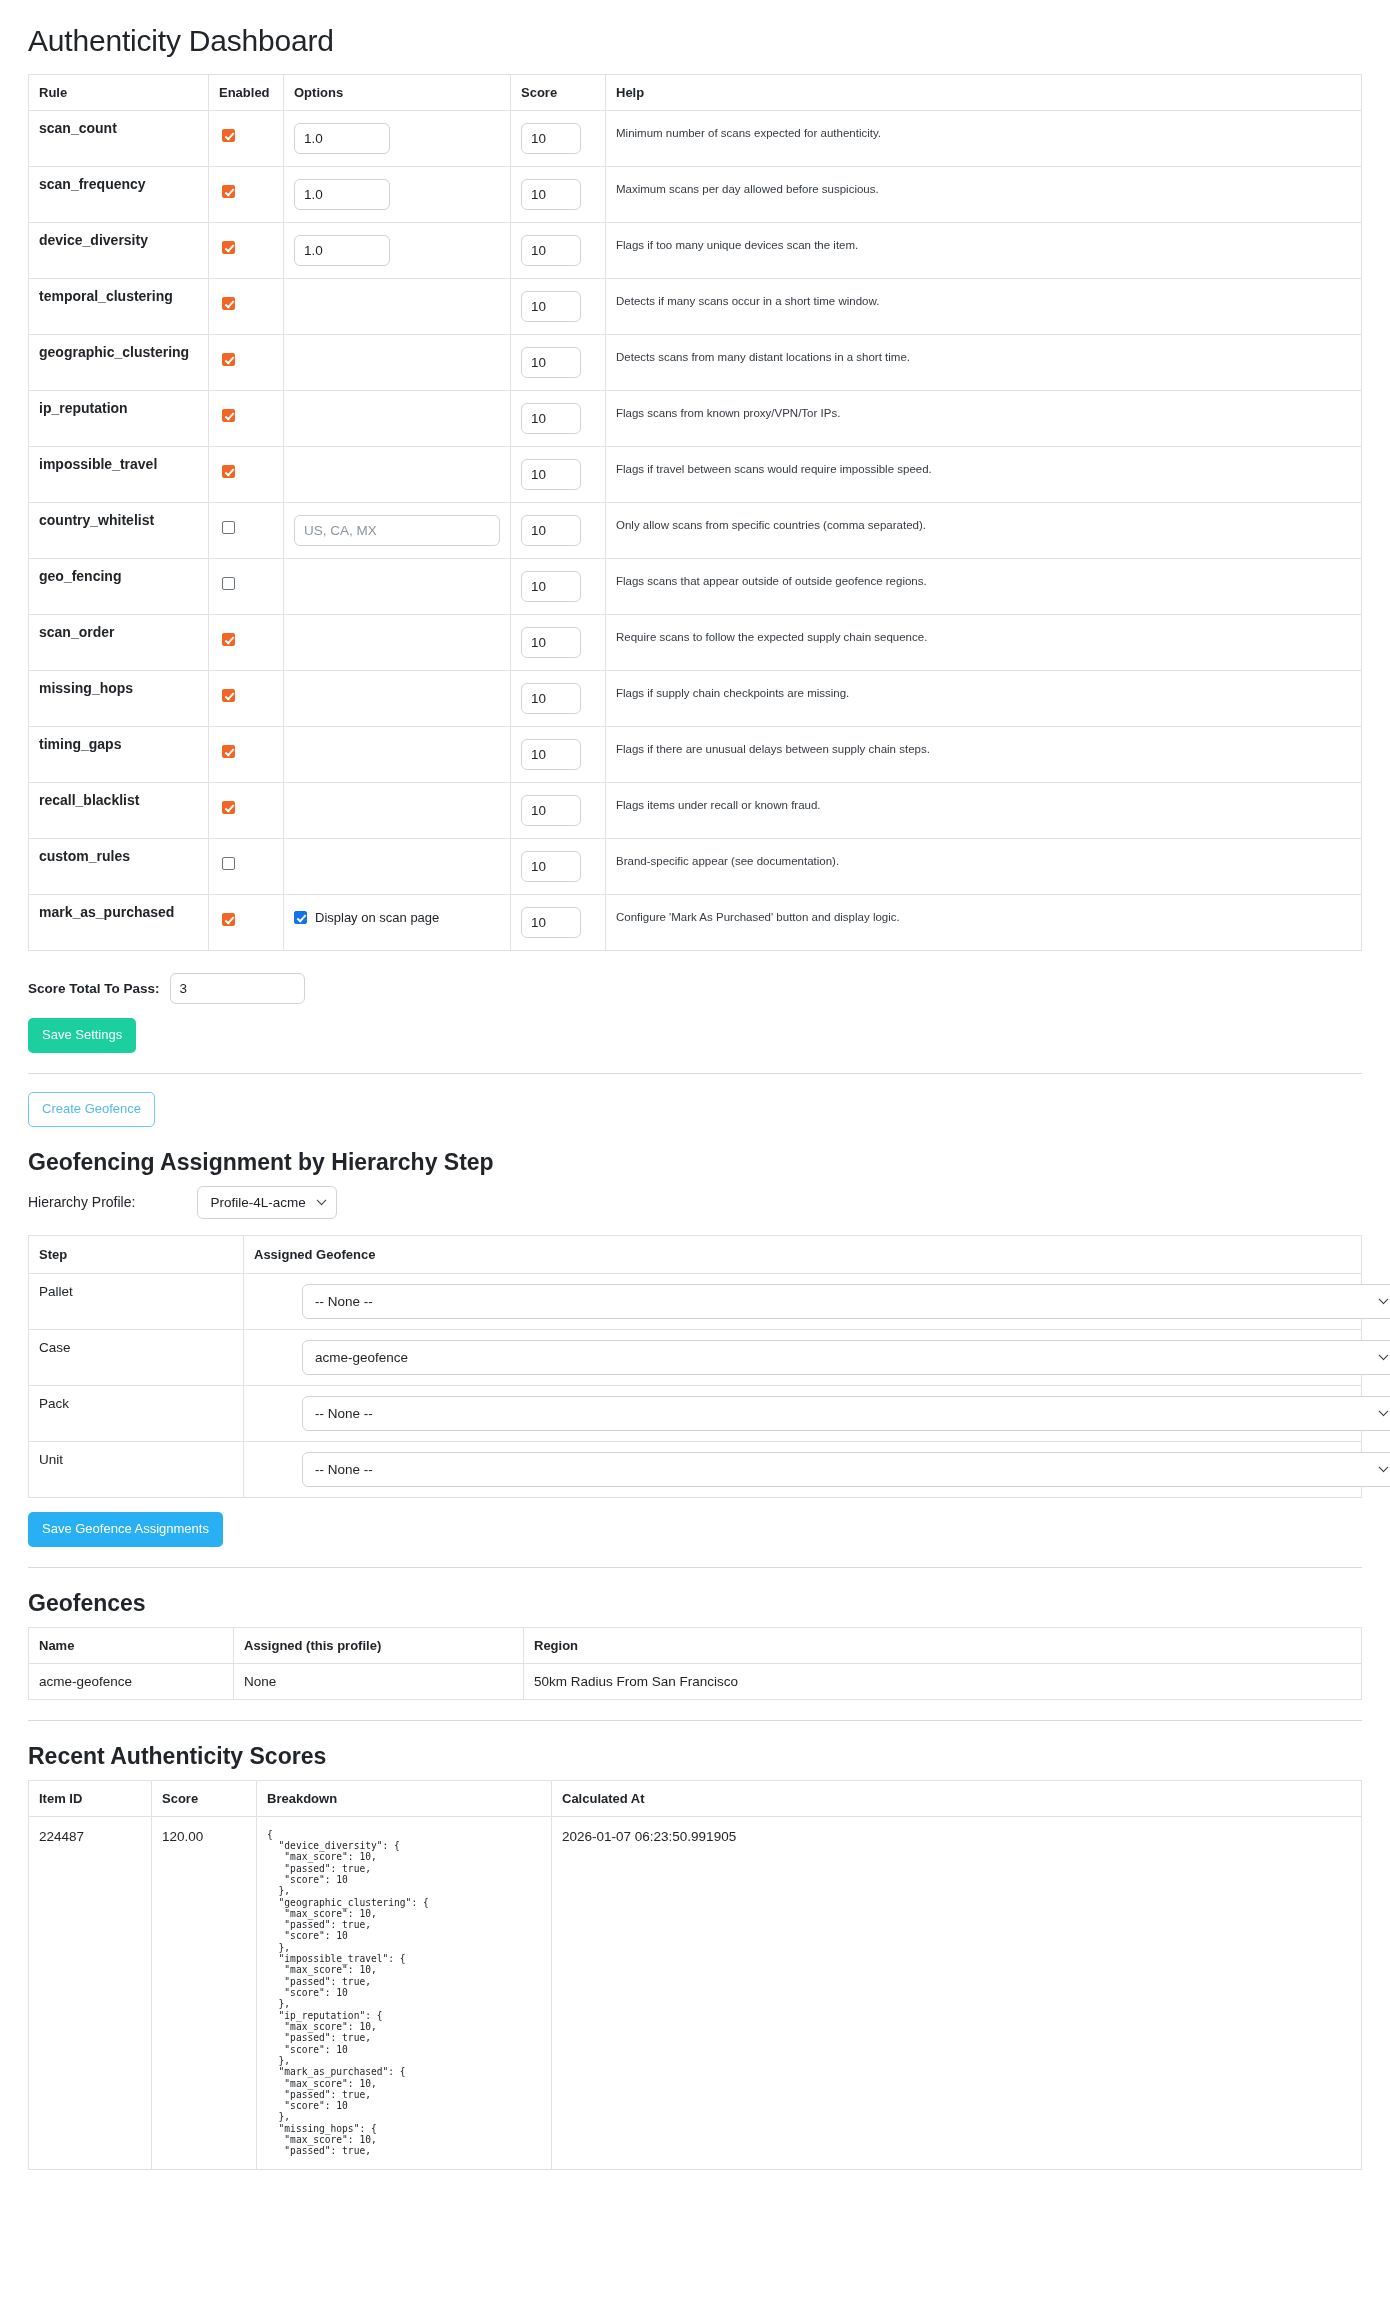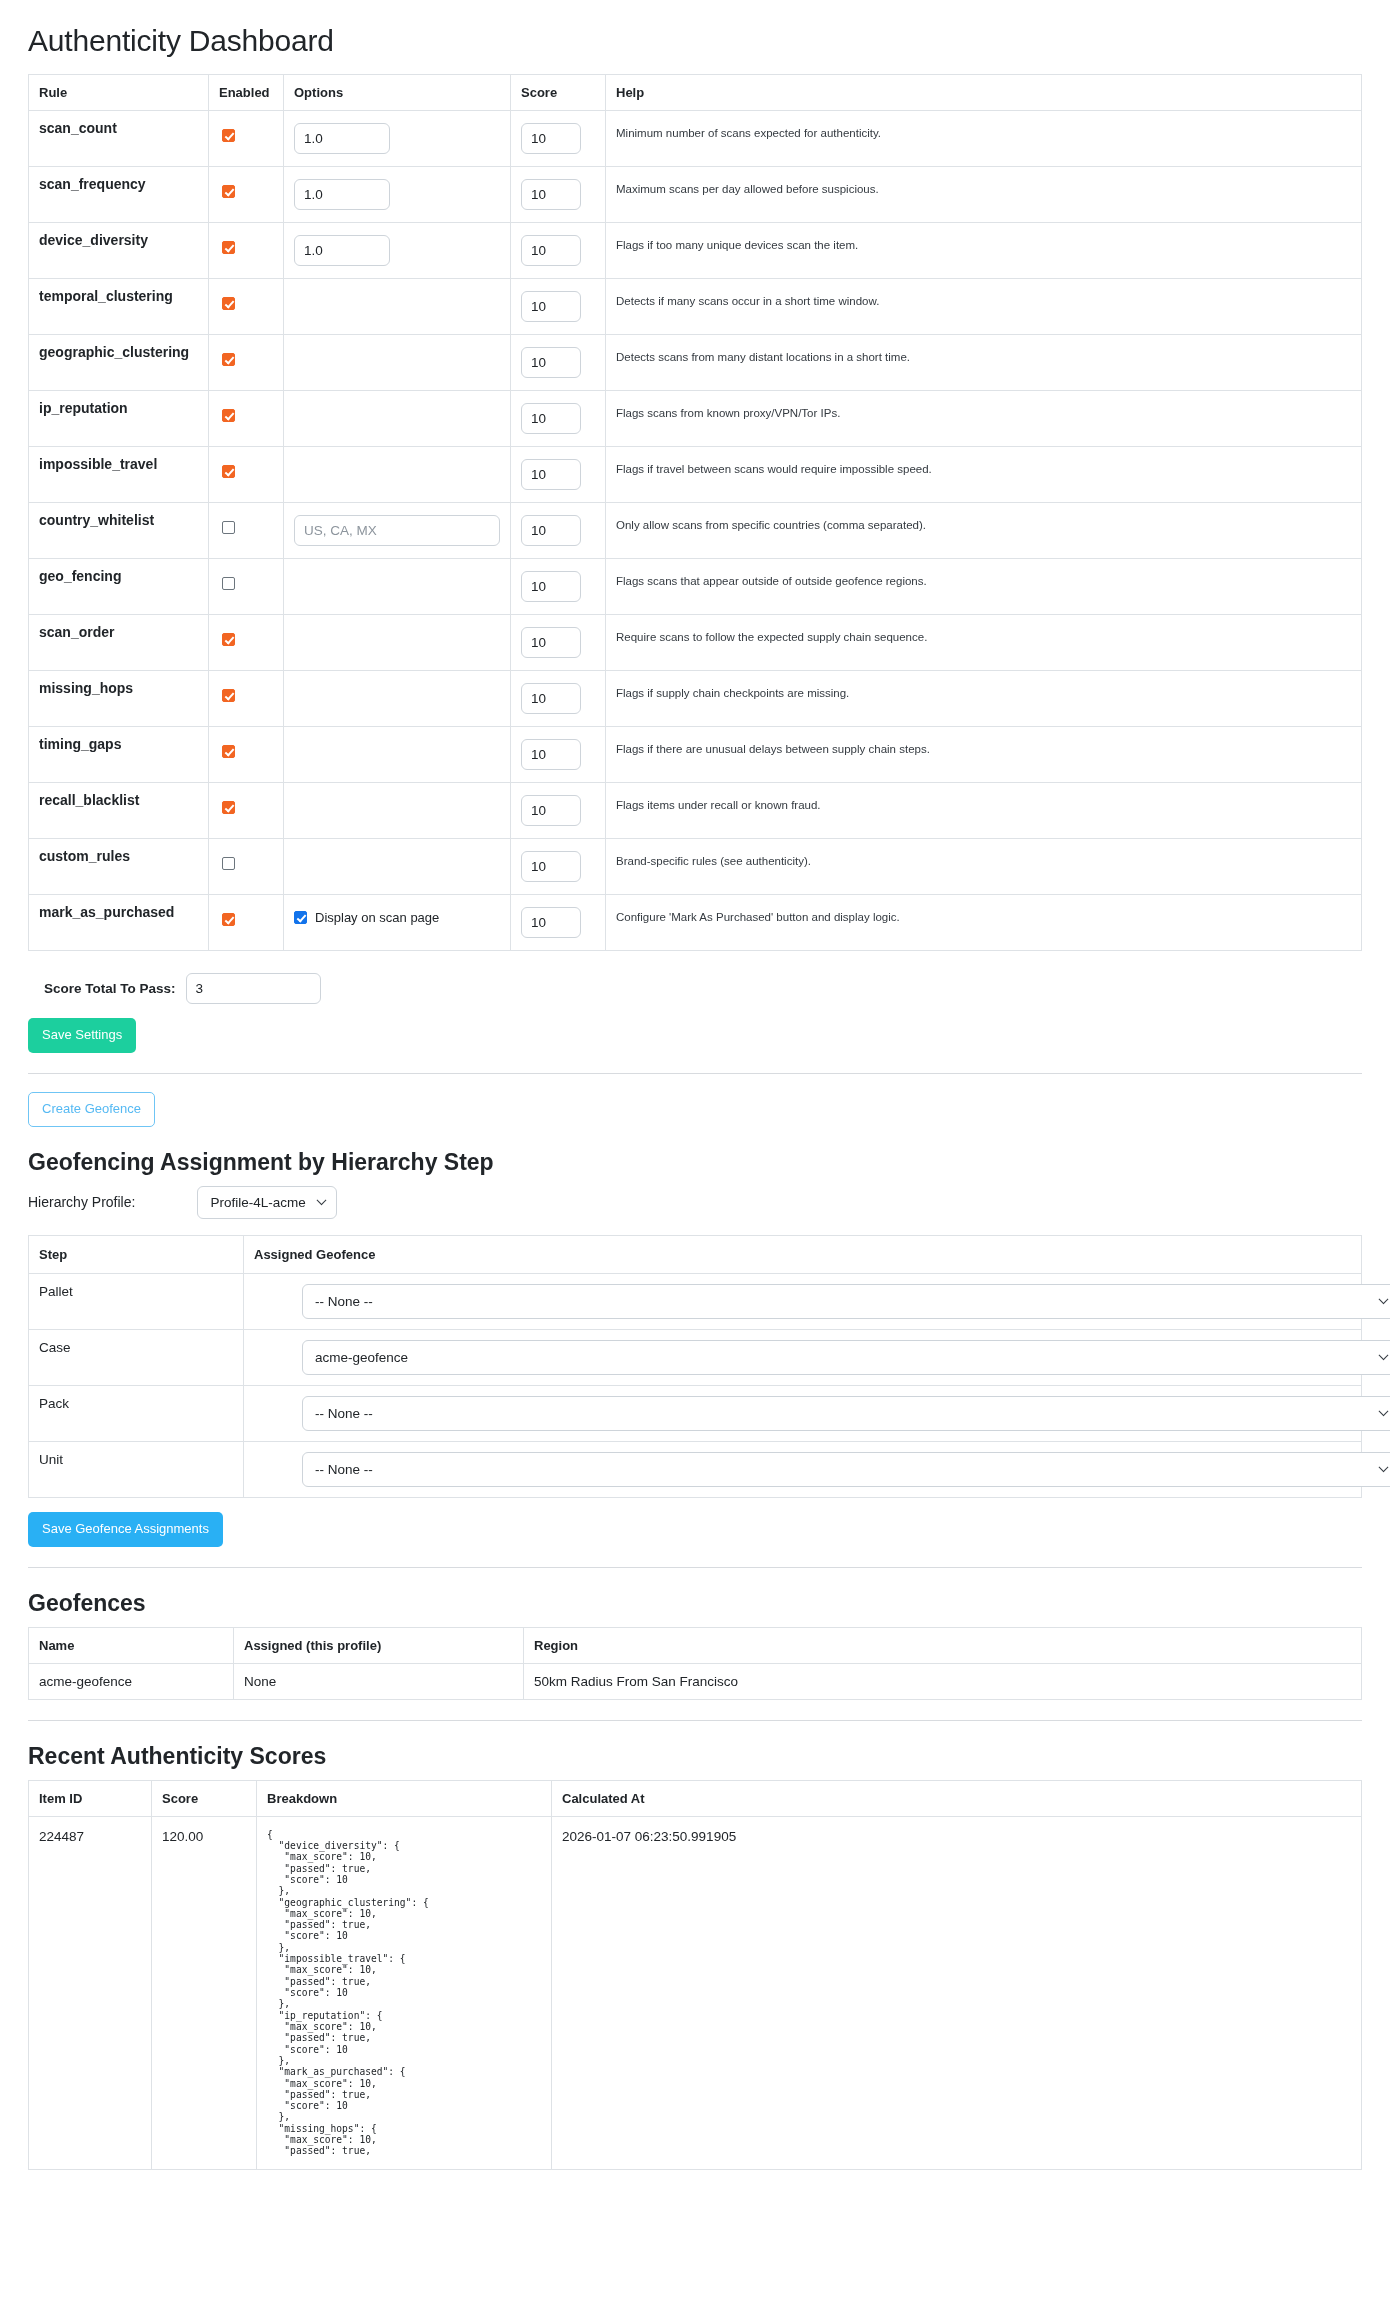"Brand-specific rules (see authenticity)." div.help-text { text: rules (see authenticity -> appear (see documentation }
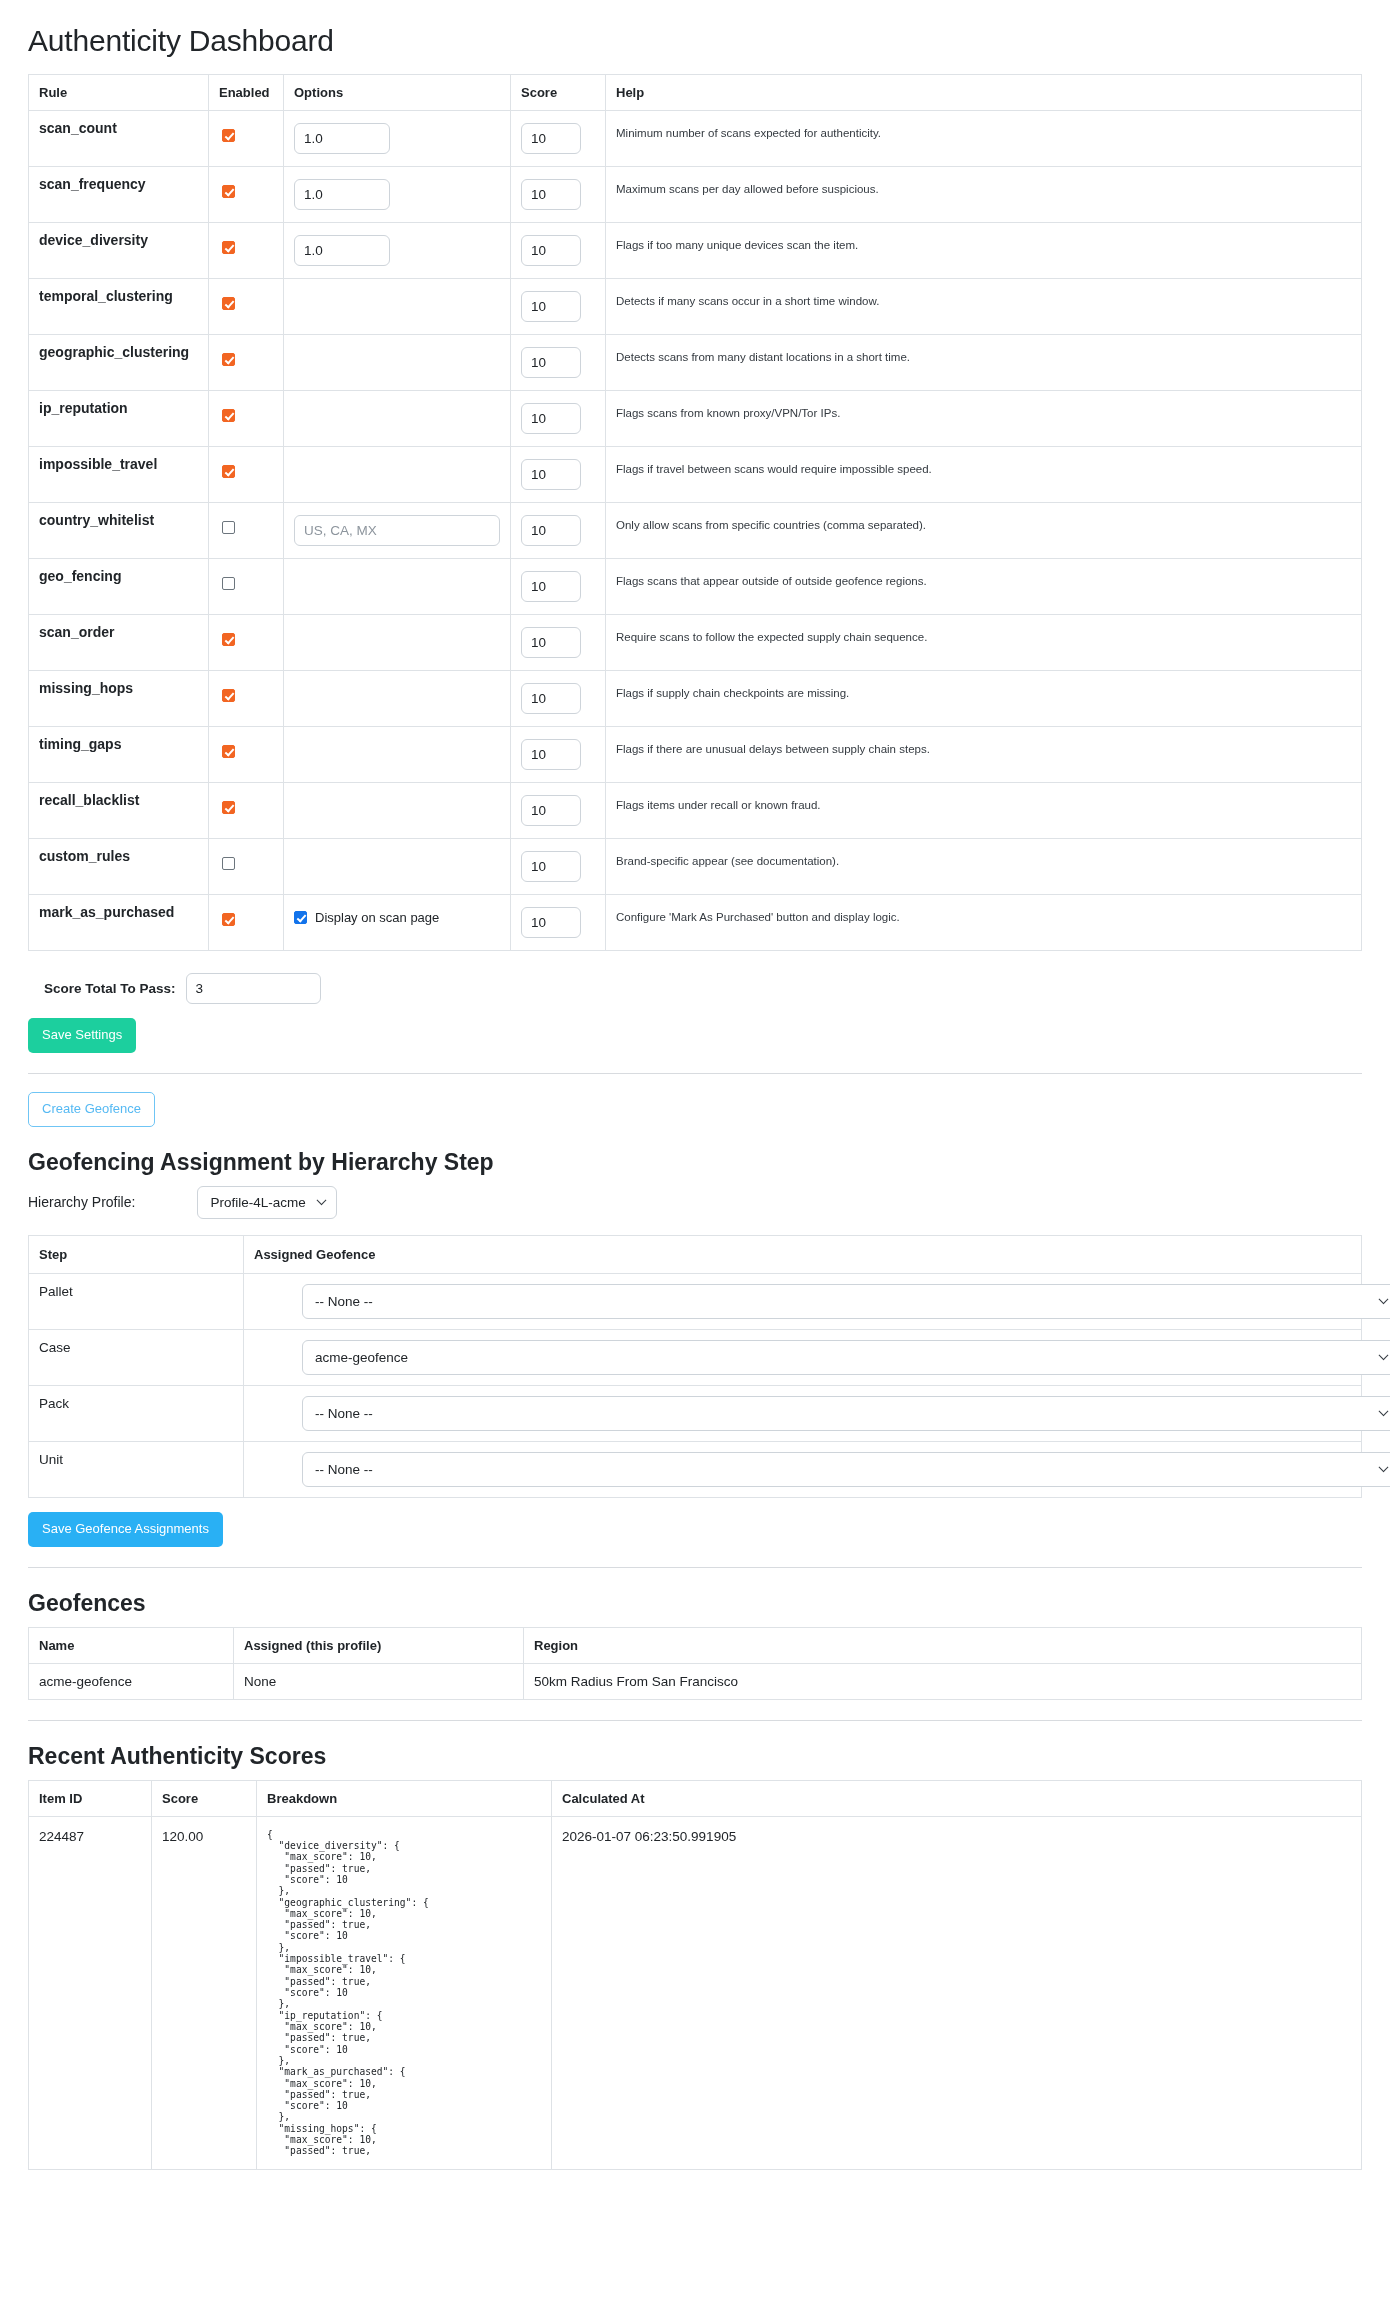"Score Total To Pass:" .total-row { margin: 22px 0 14px 16px -> 22px 0 14px 0 }
